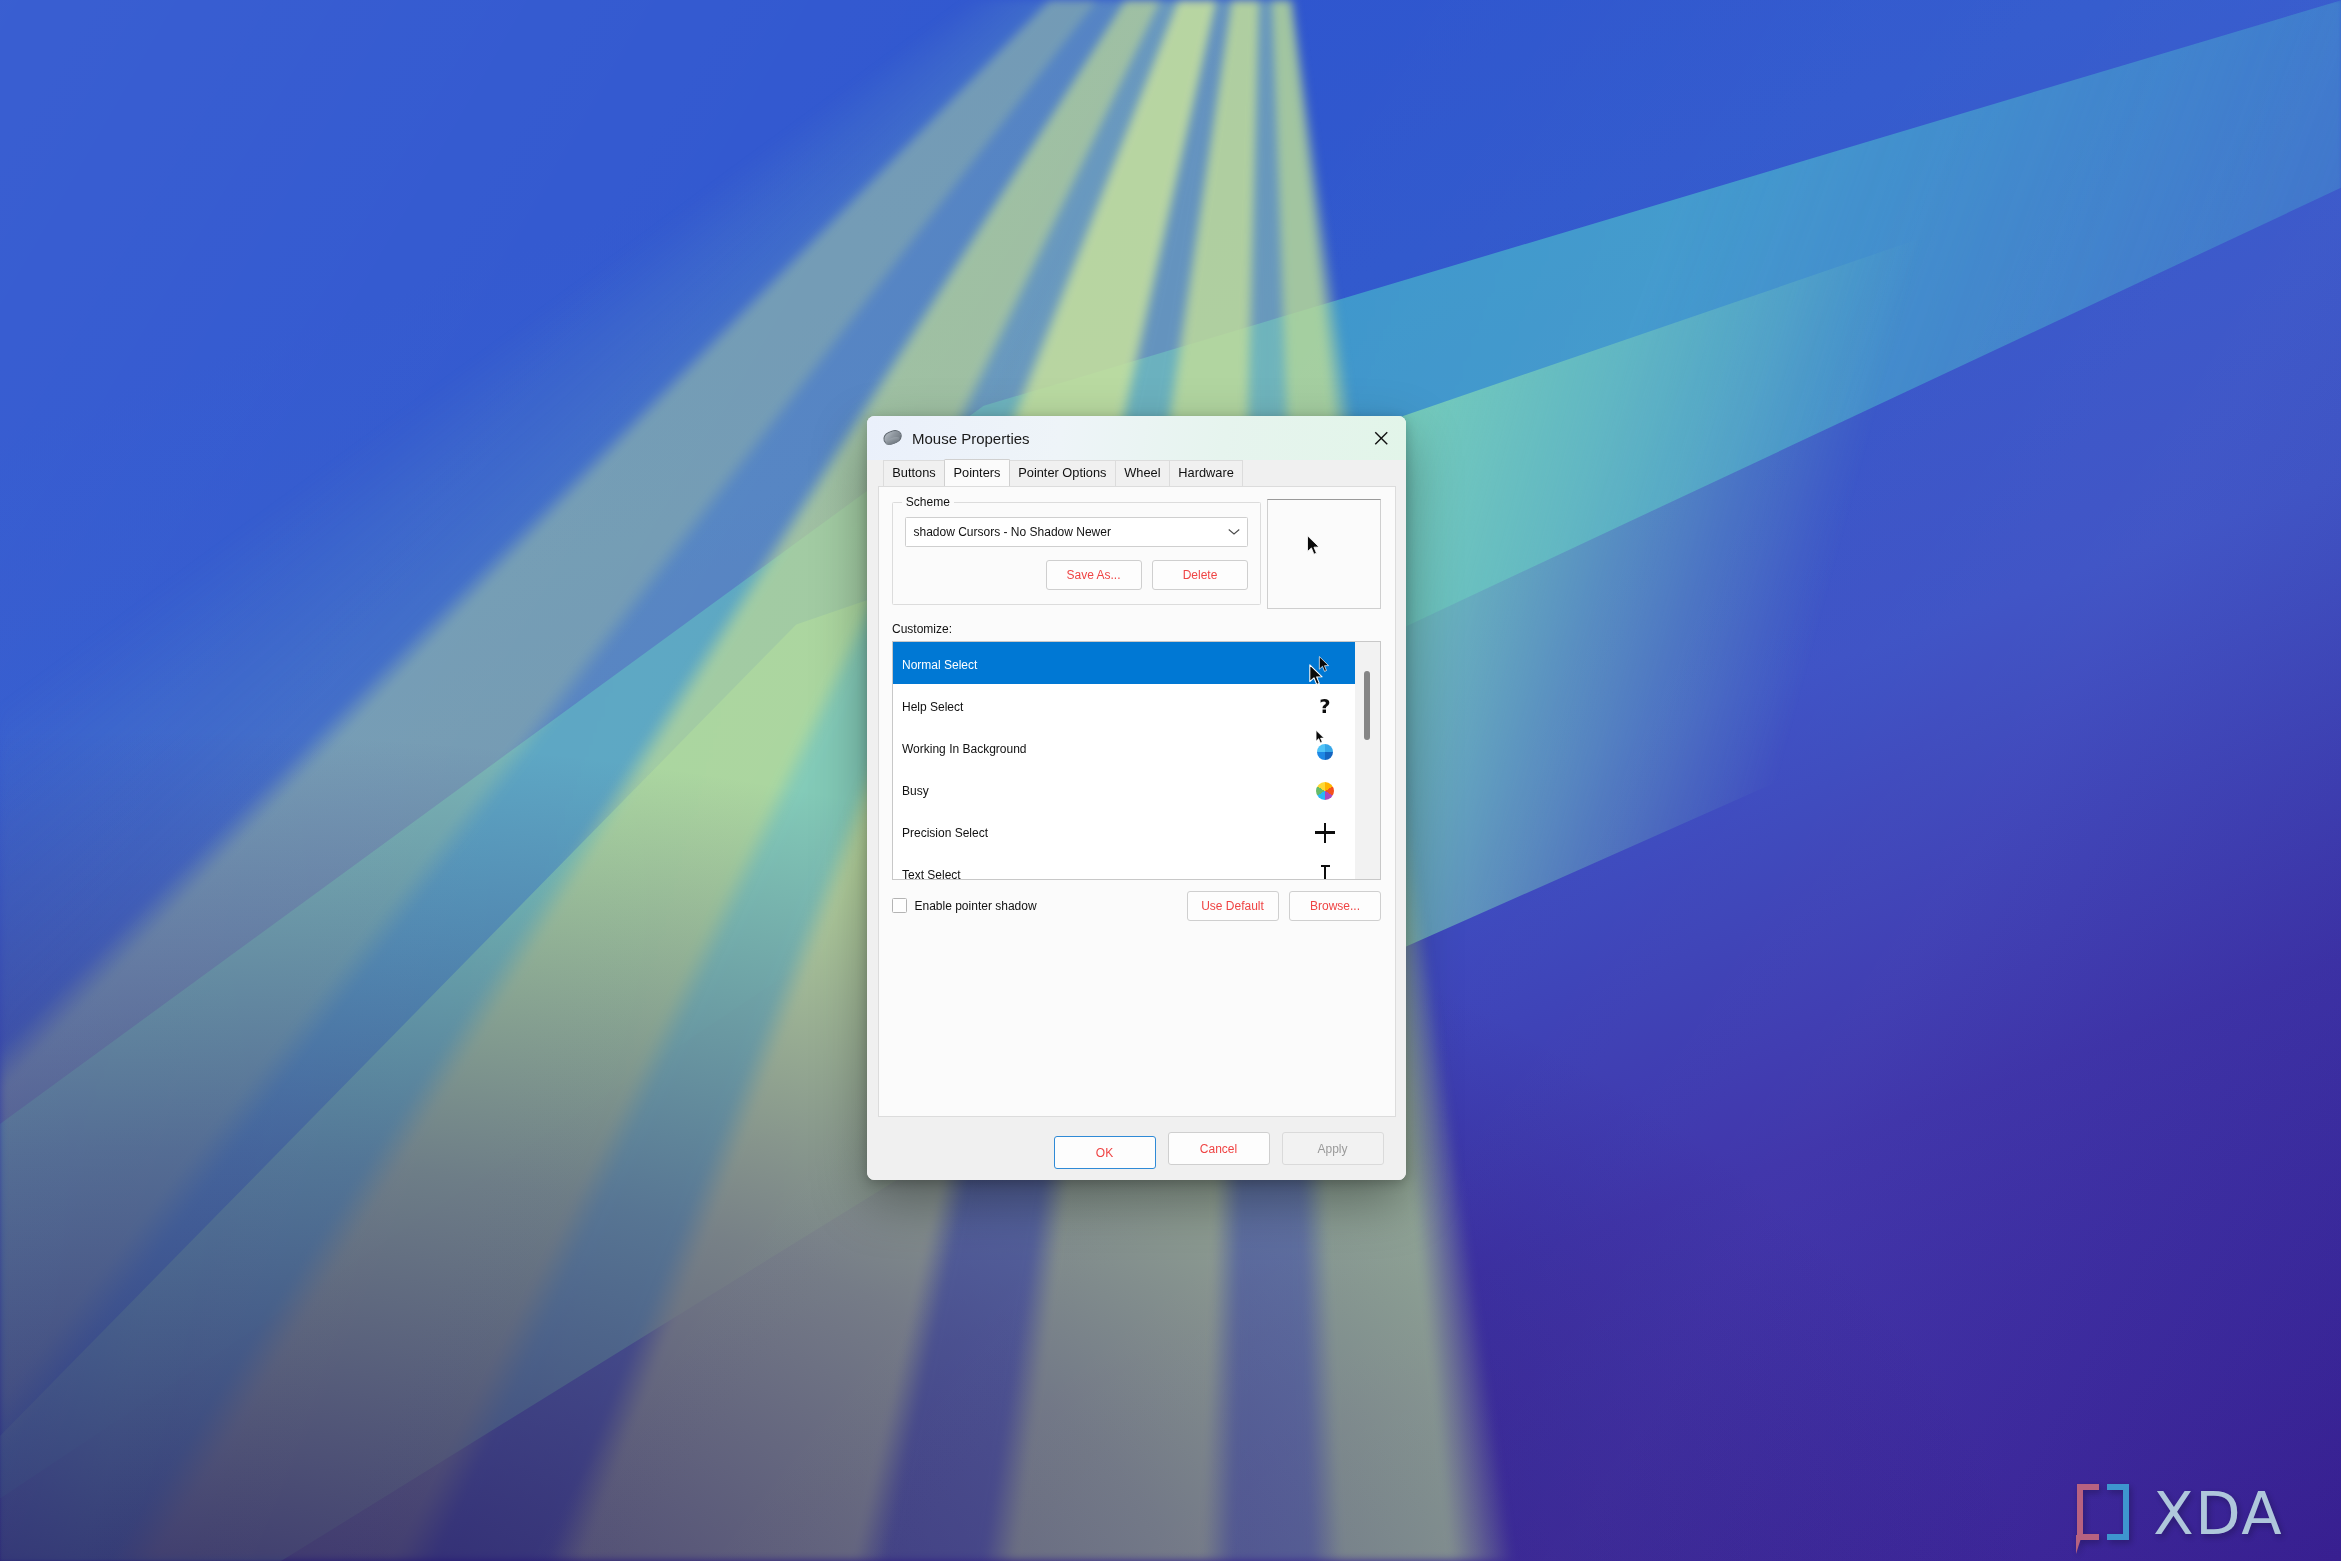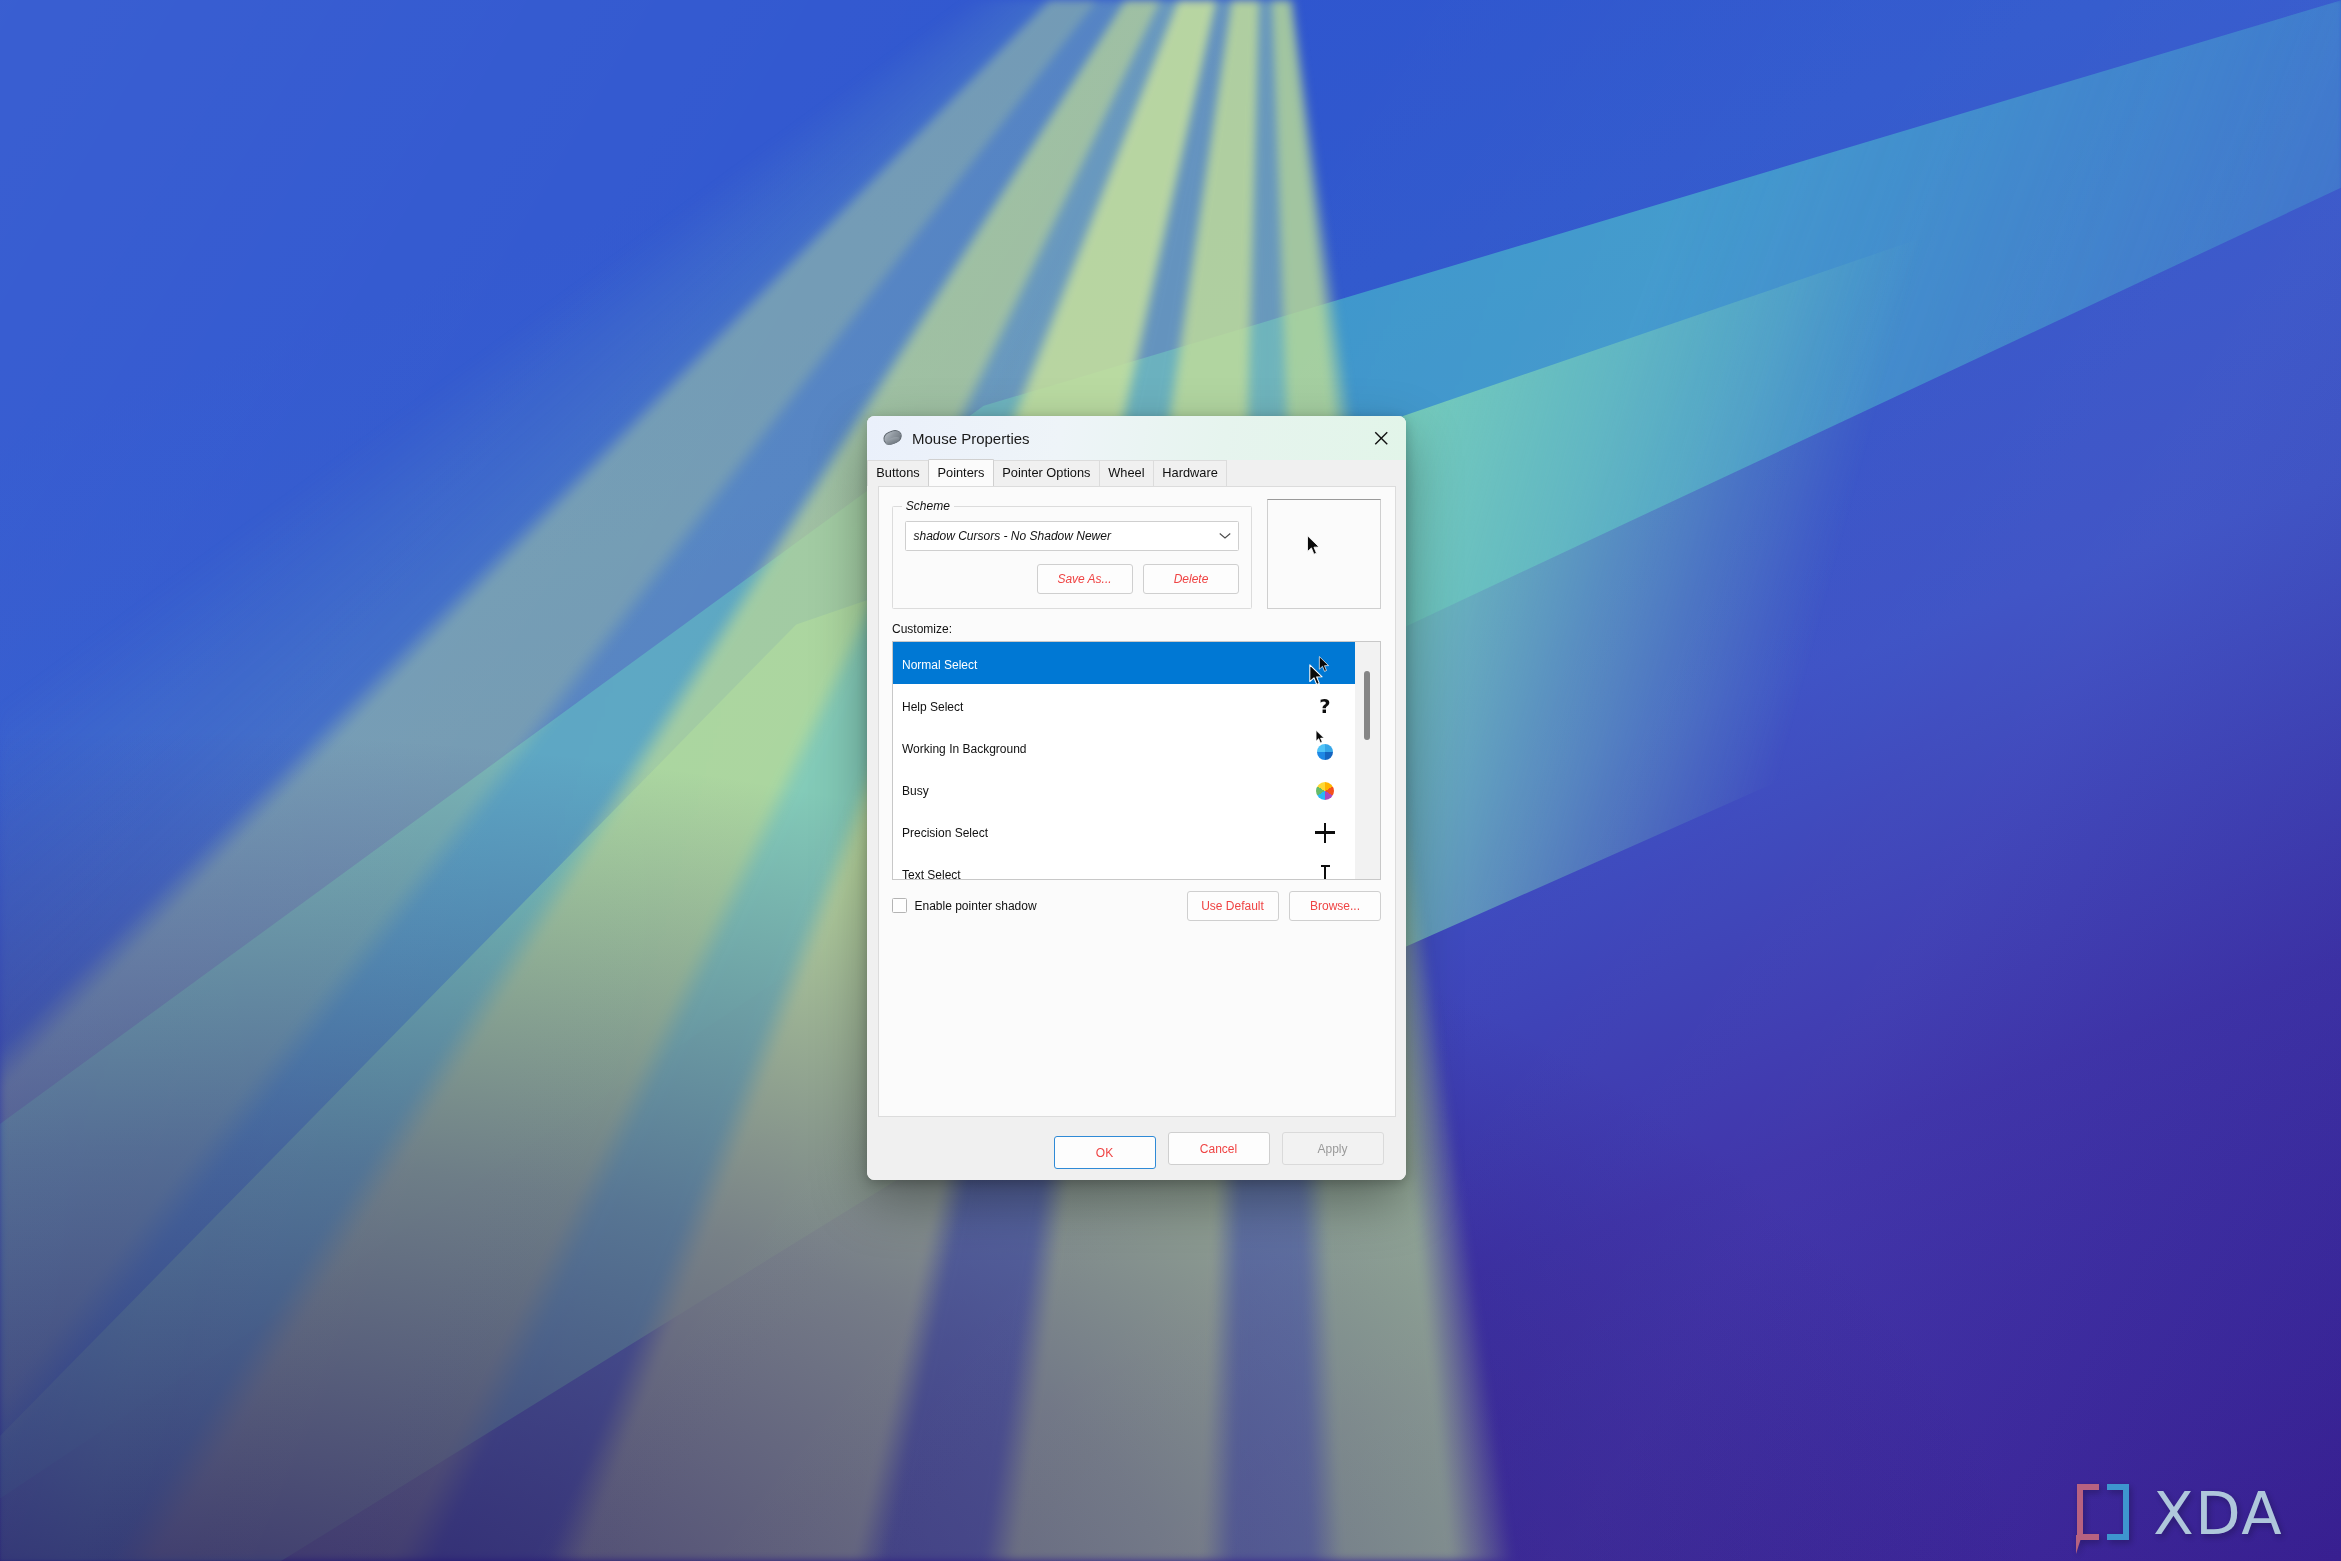"Buttons" #tabstrip { padding-left: 0 -> 16px }
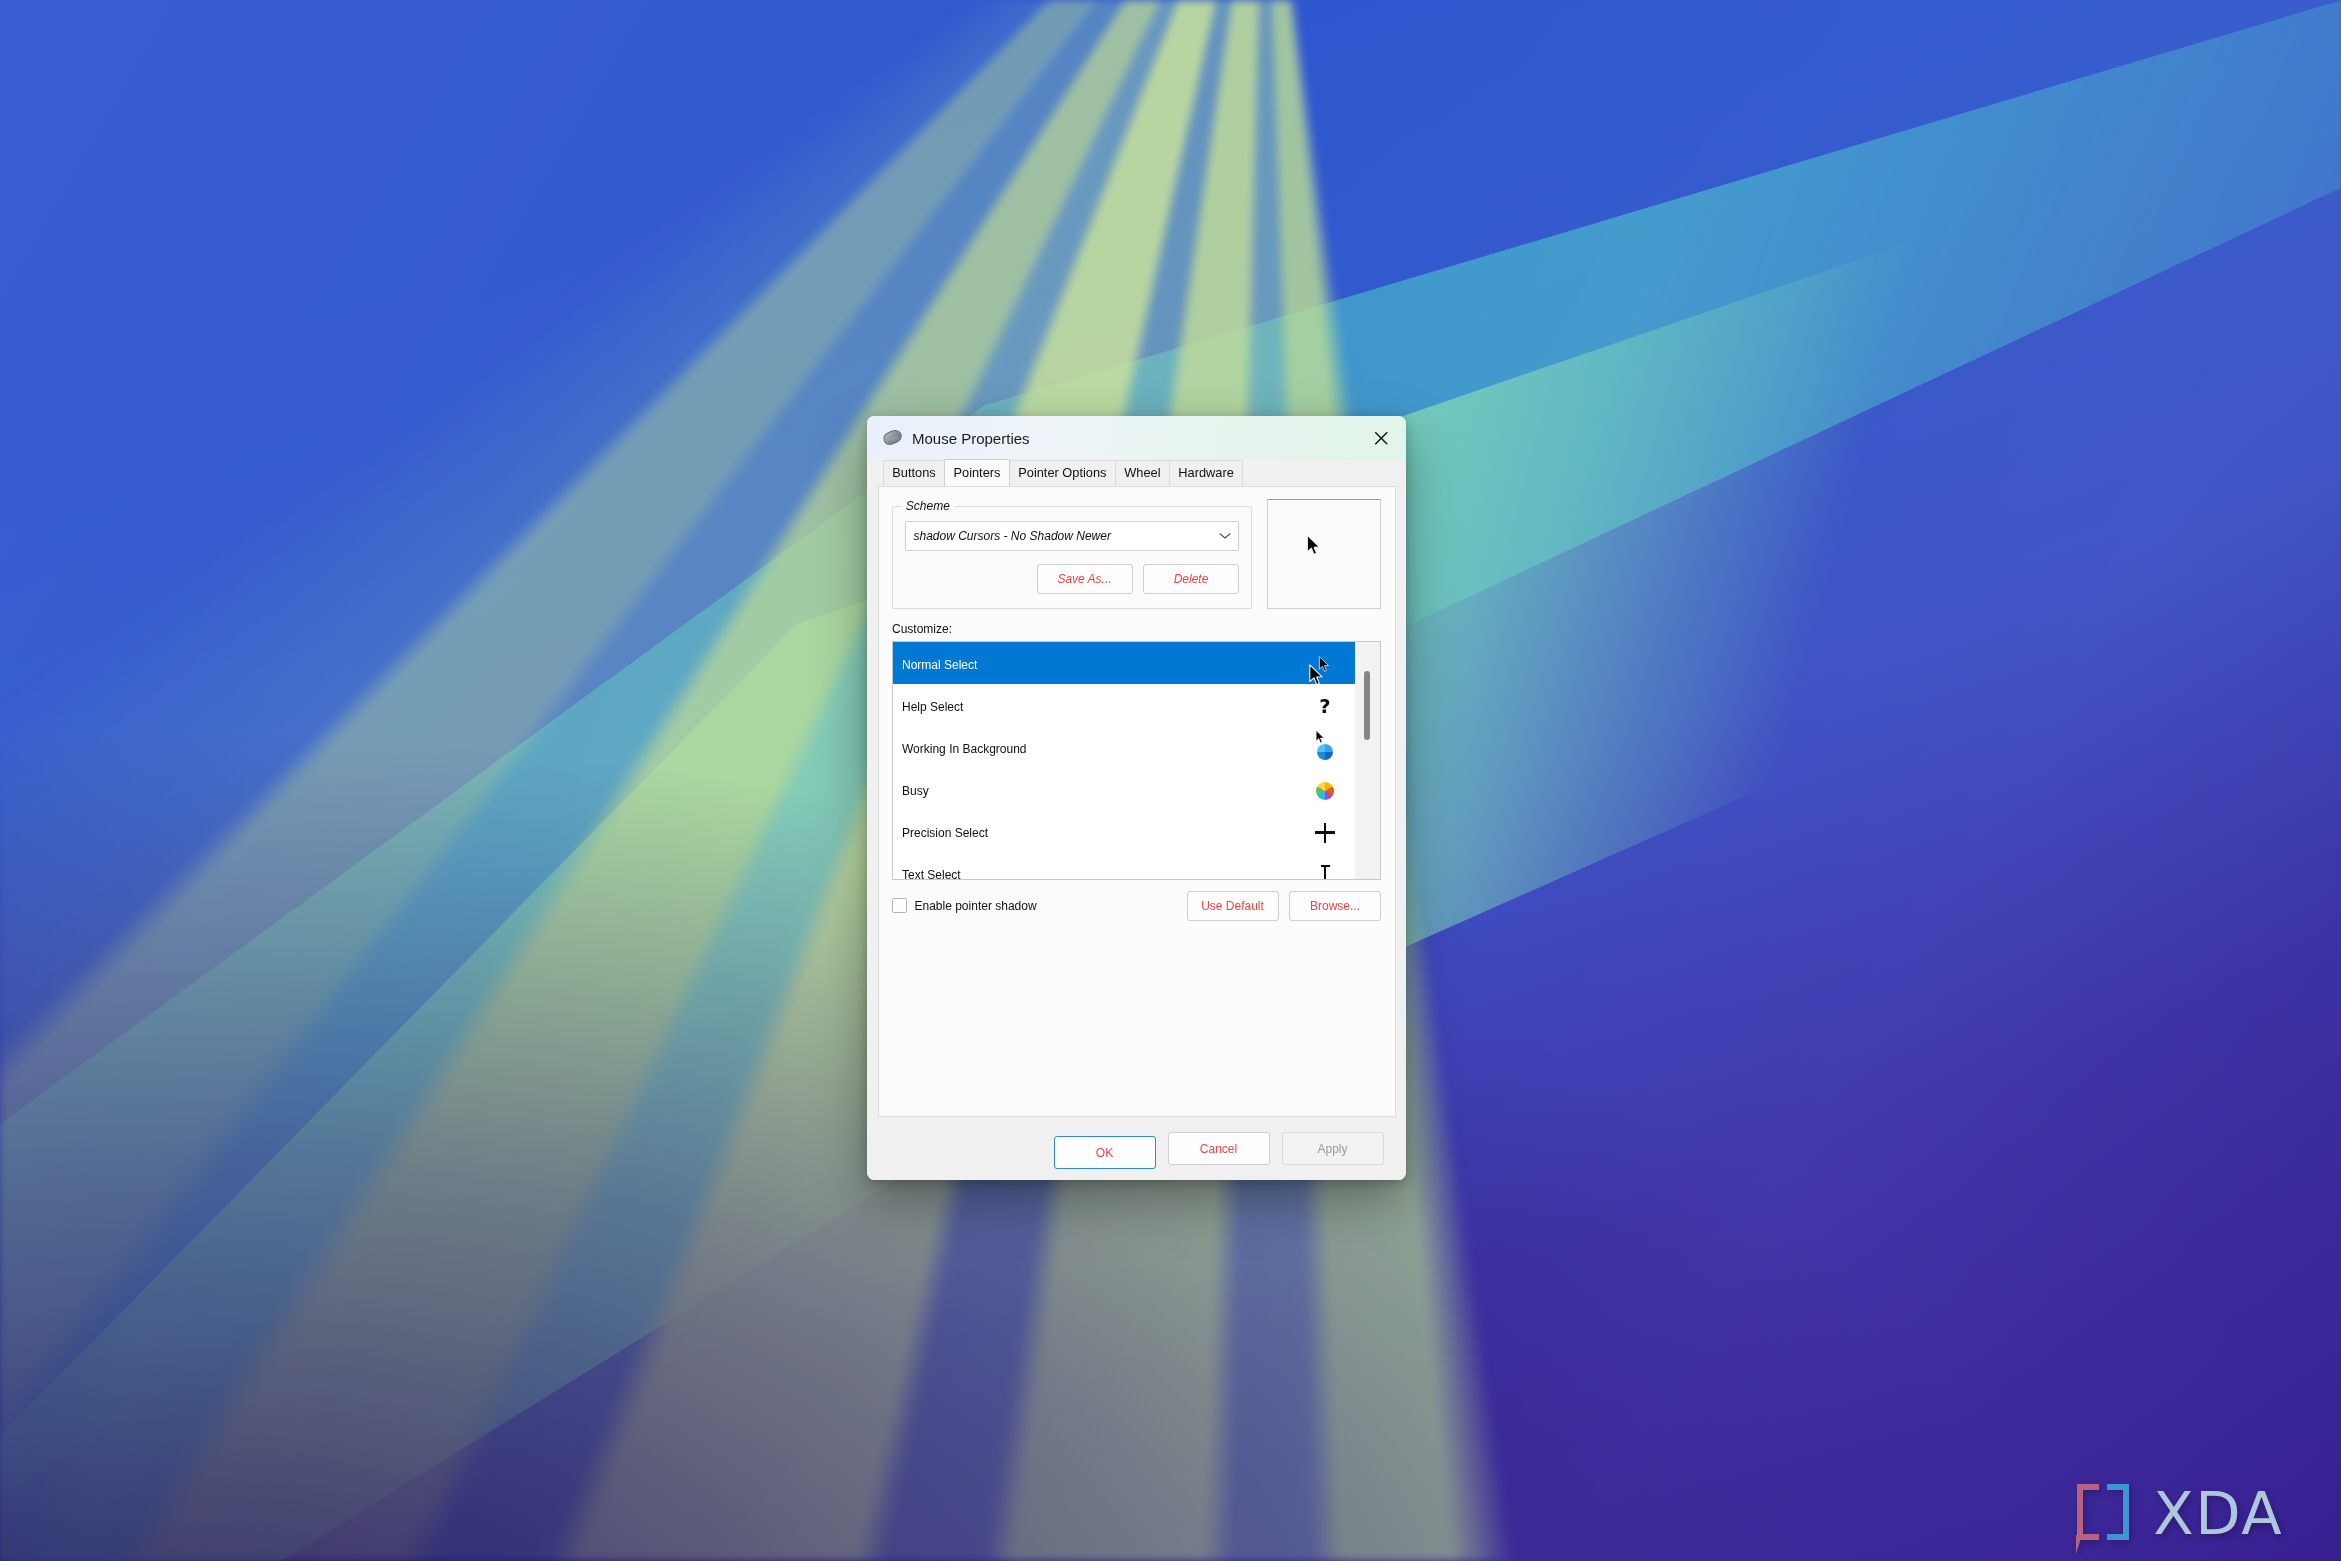"Scheme" #scheme-row { align-items: flex-end -> center; font-style: italic -> none; gap: 15px -> 6px }
